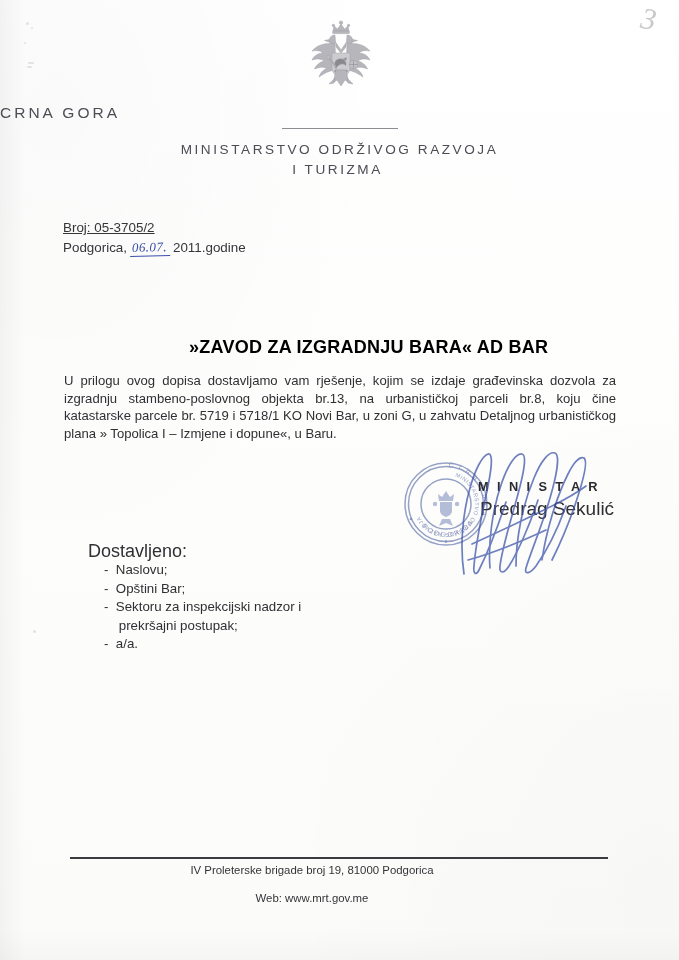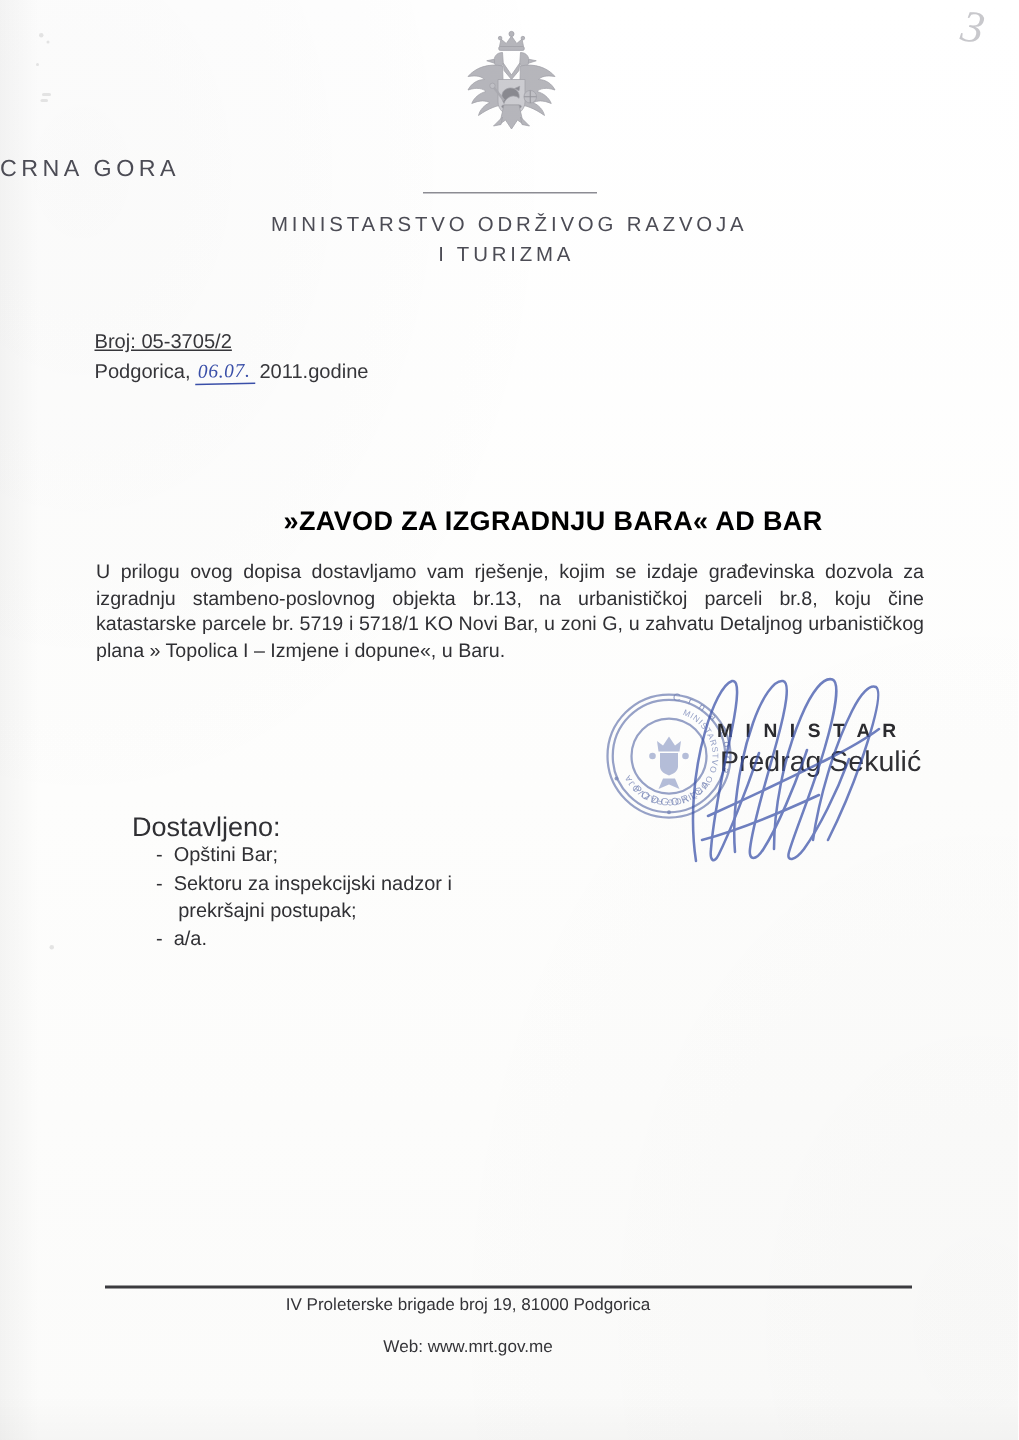"- Naslovu;" li { html: none -> <li>- Naslovu;</li> }
